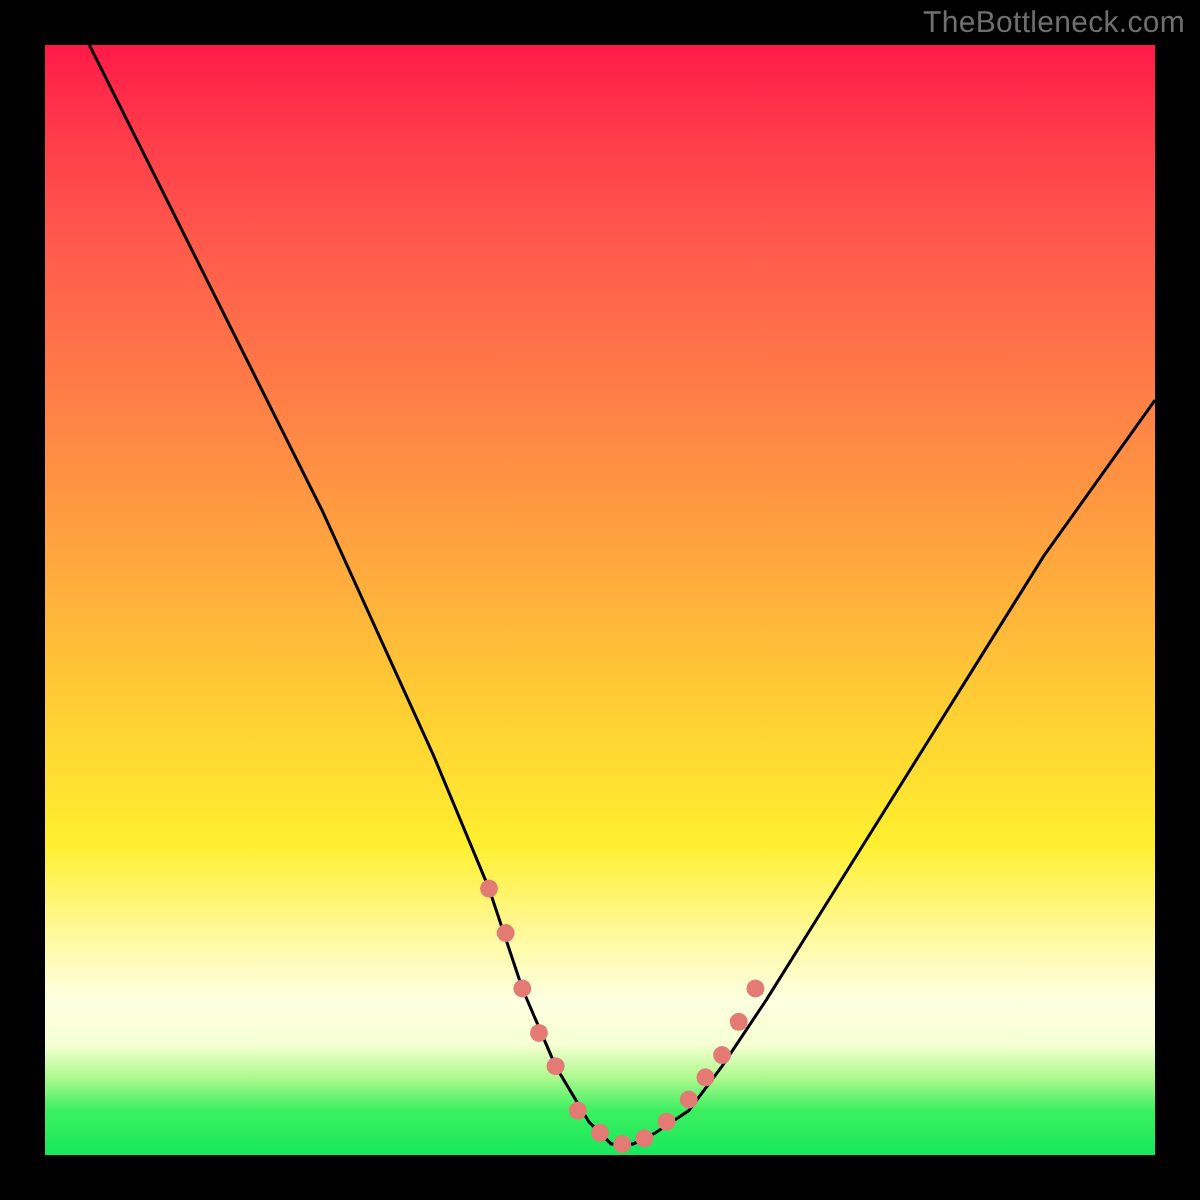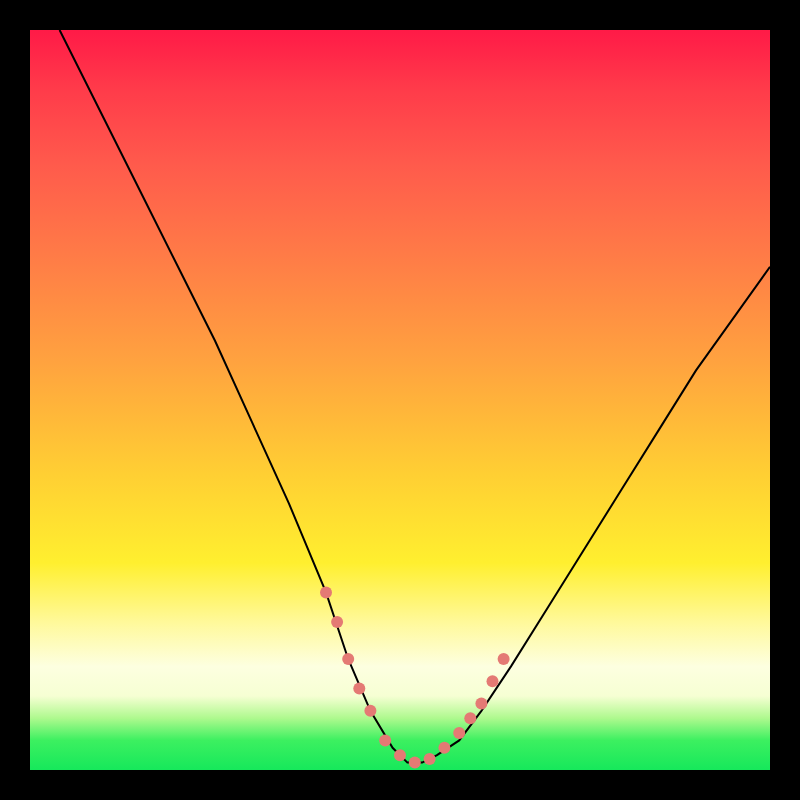"TheBottleneck.com" div.watermark { html: none -> <div>TheBottleneck.com</div> }
